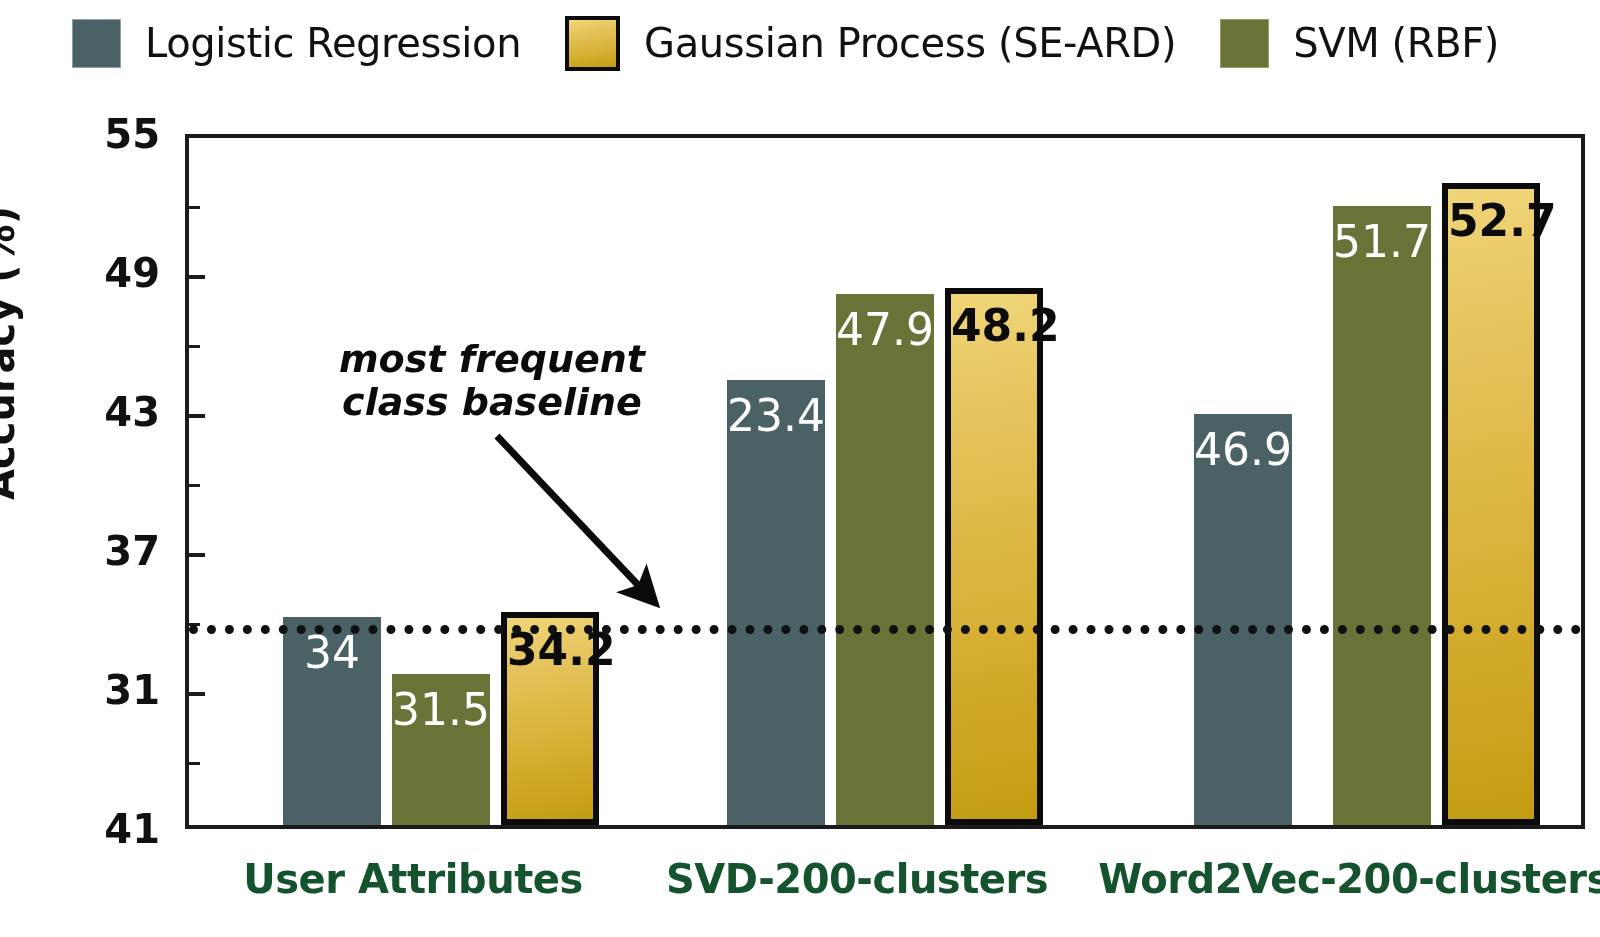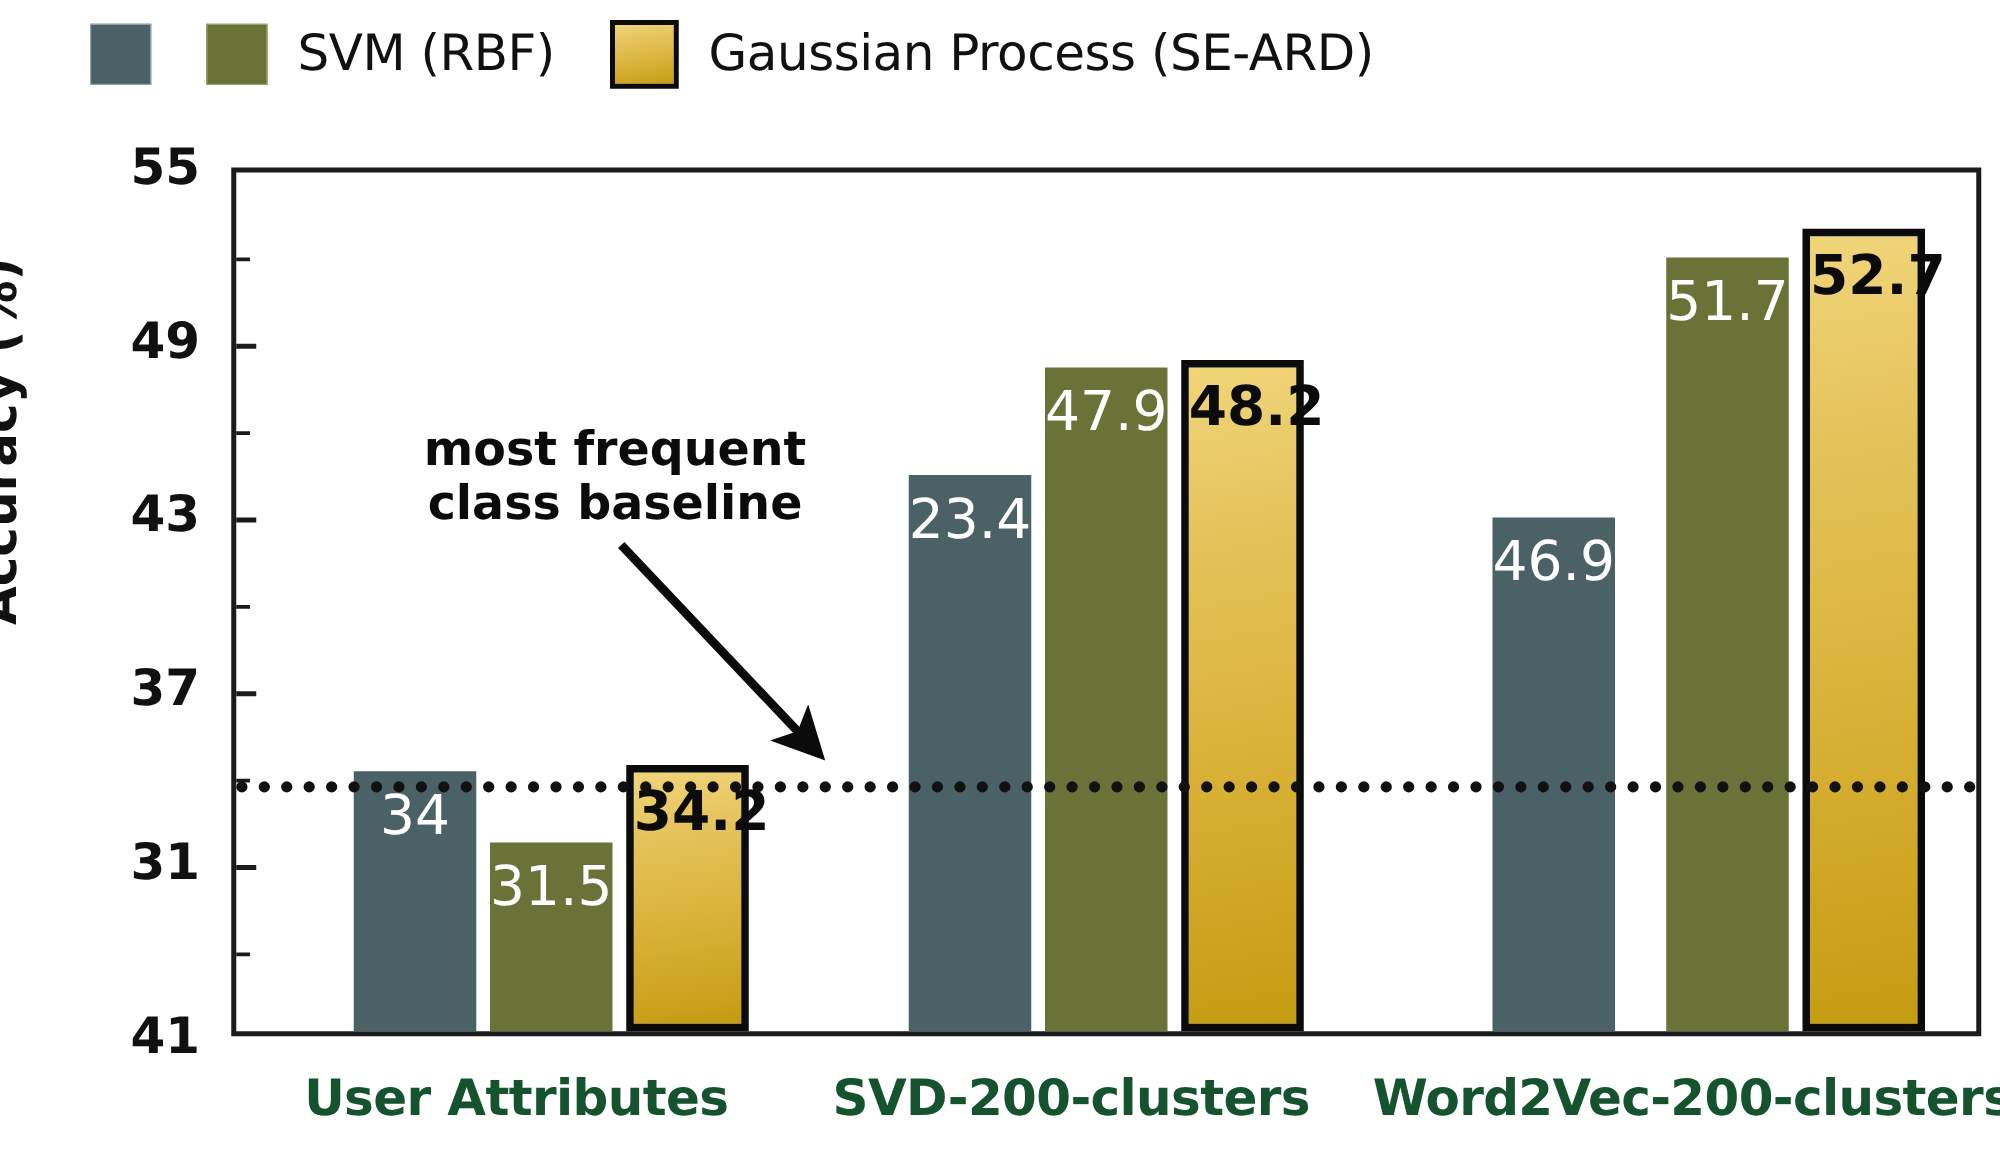"Logistic Regression" span.legend-label { html: none -> <span>Logistic Regression</span> }
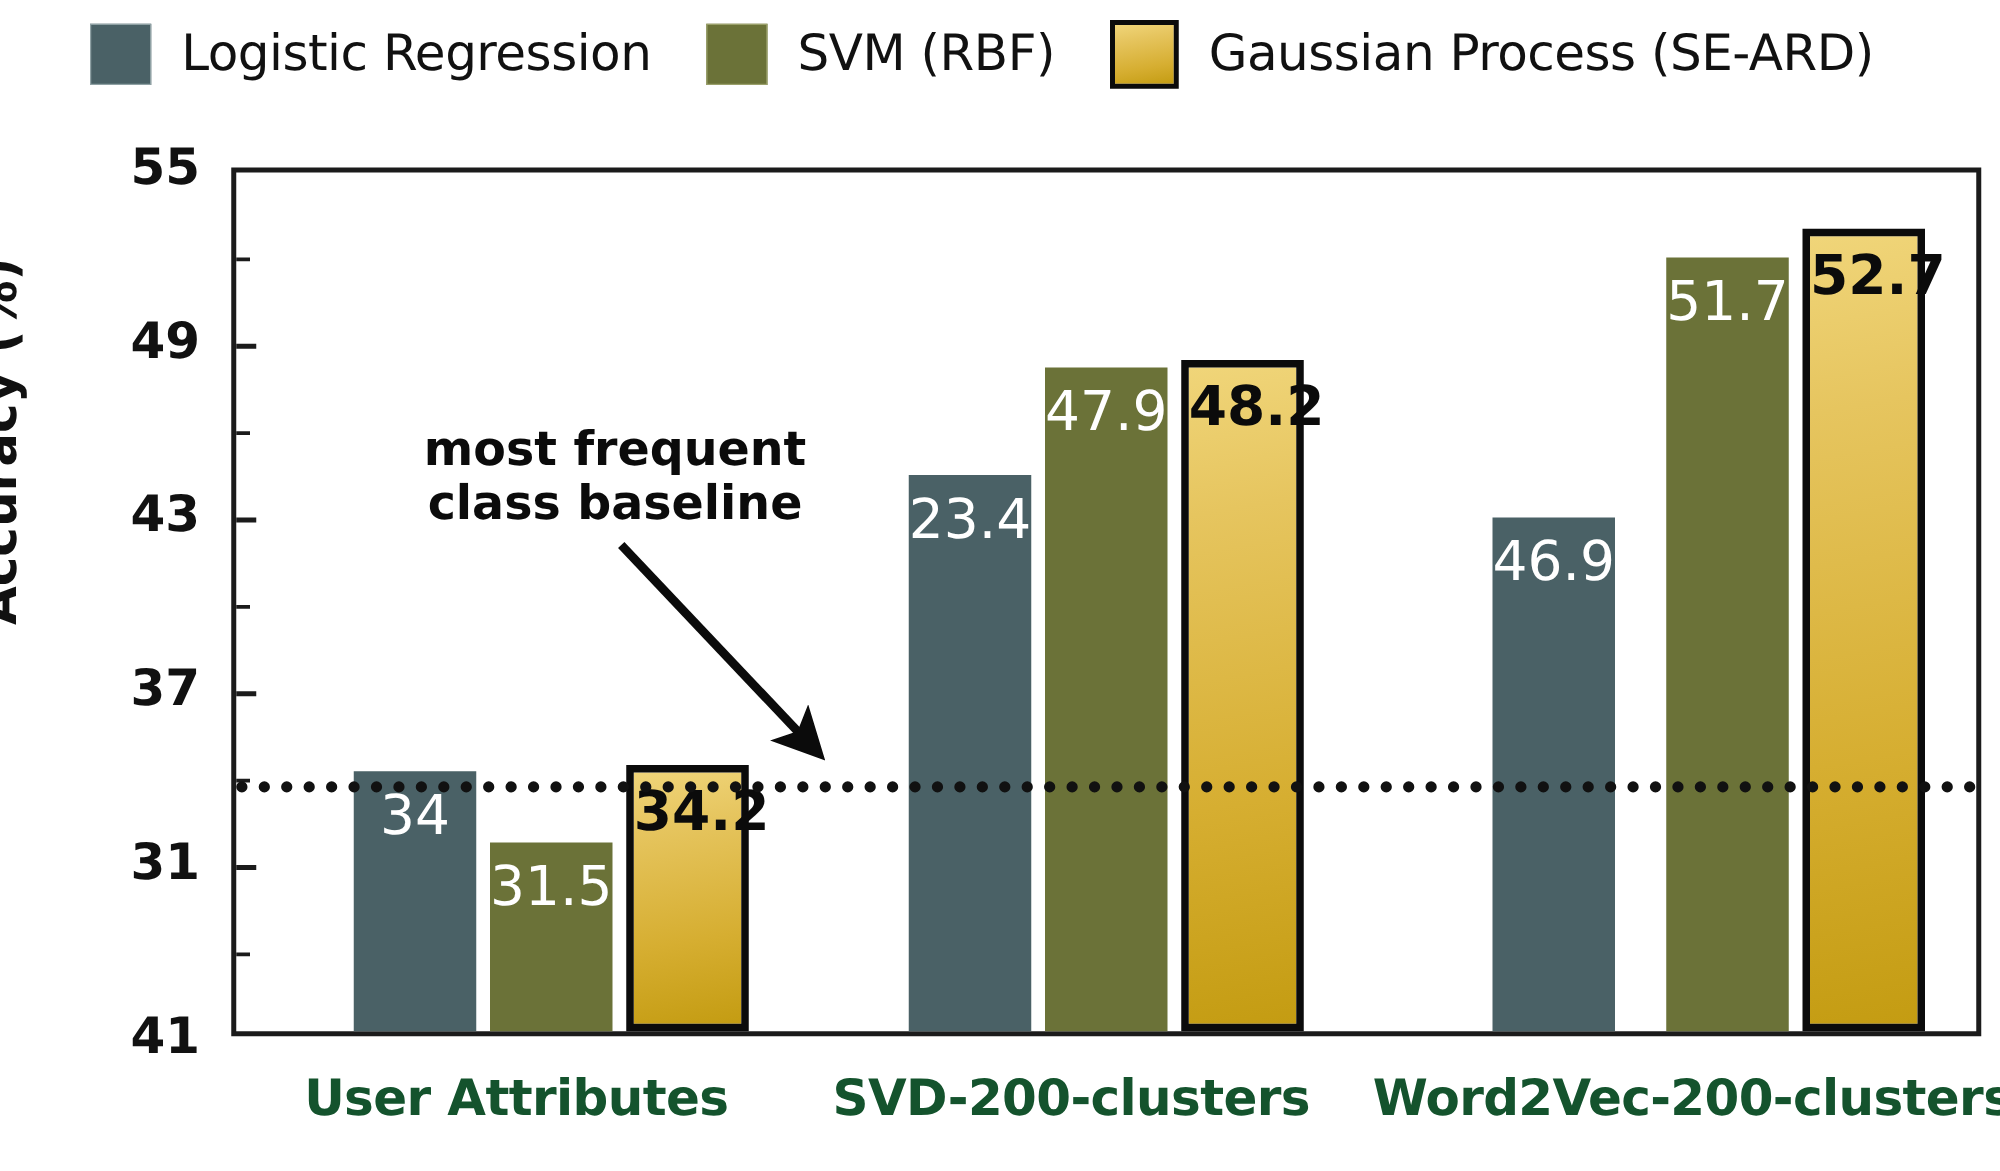"SVM (RBF)" div.legend-item { order: before "Gaussian Process (SE-ARD)" -> after "Gaussian Process (SE-ARD)" }
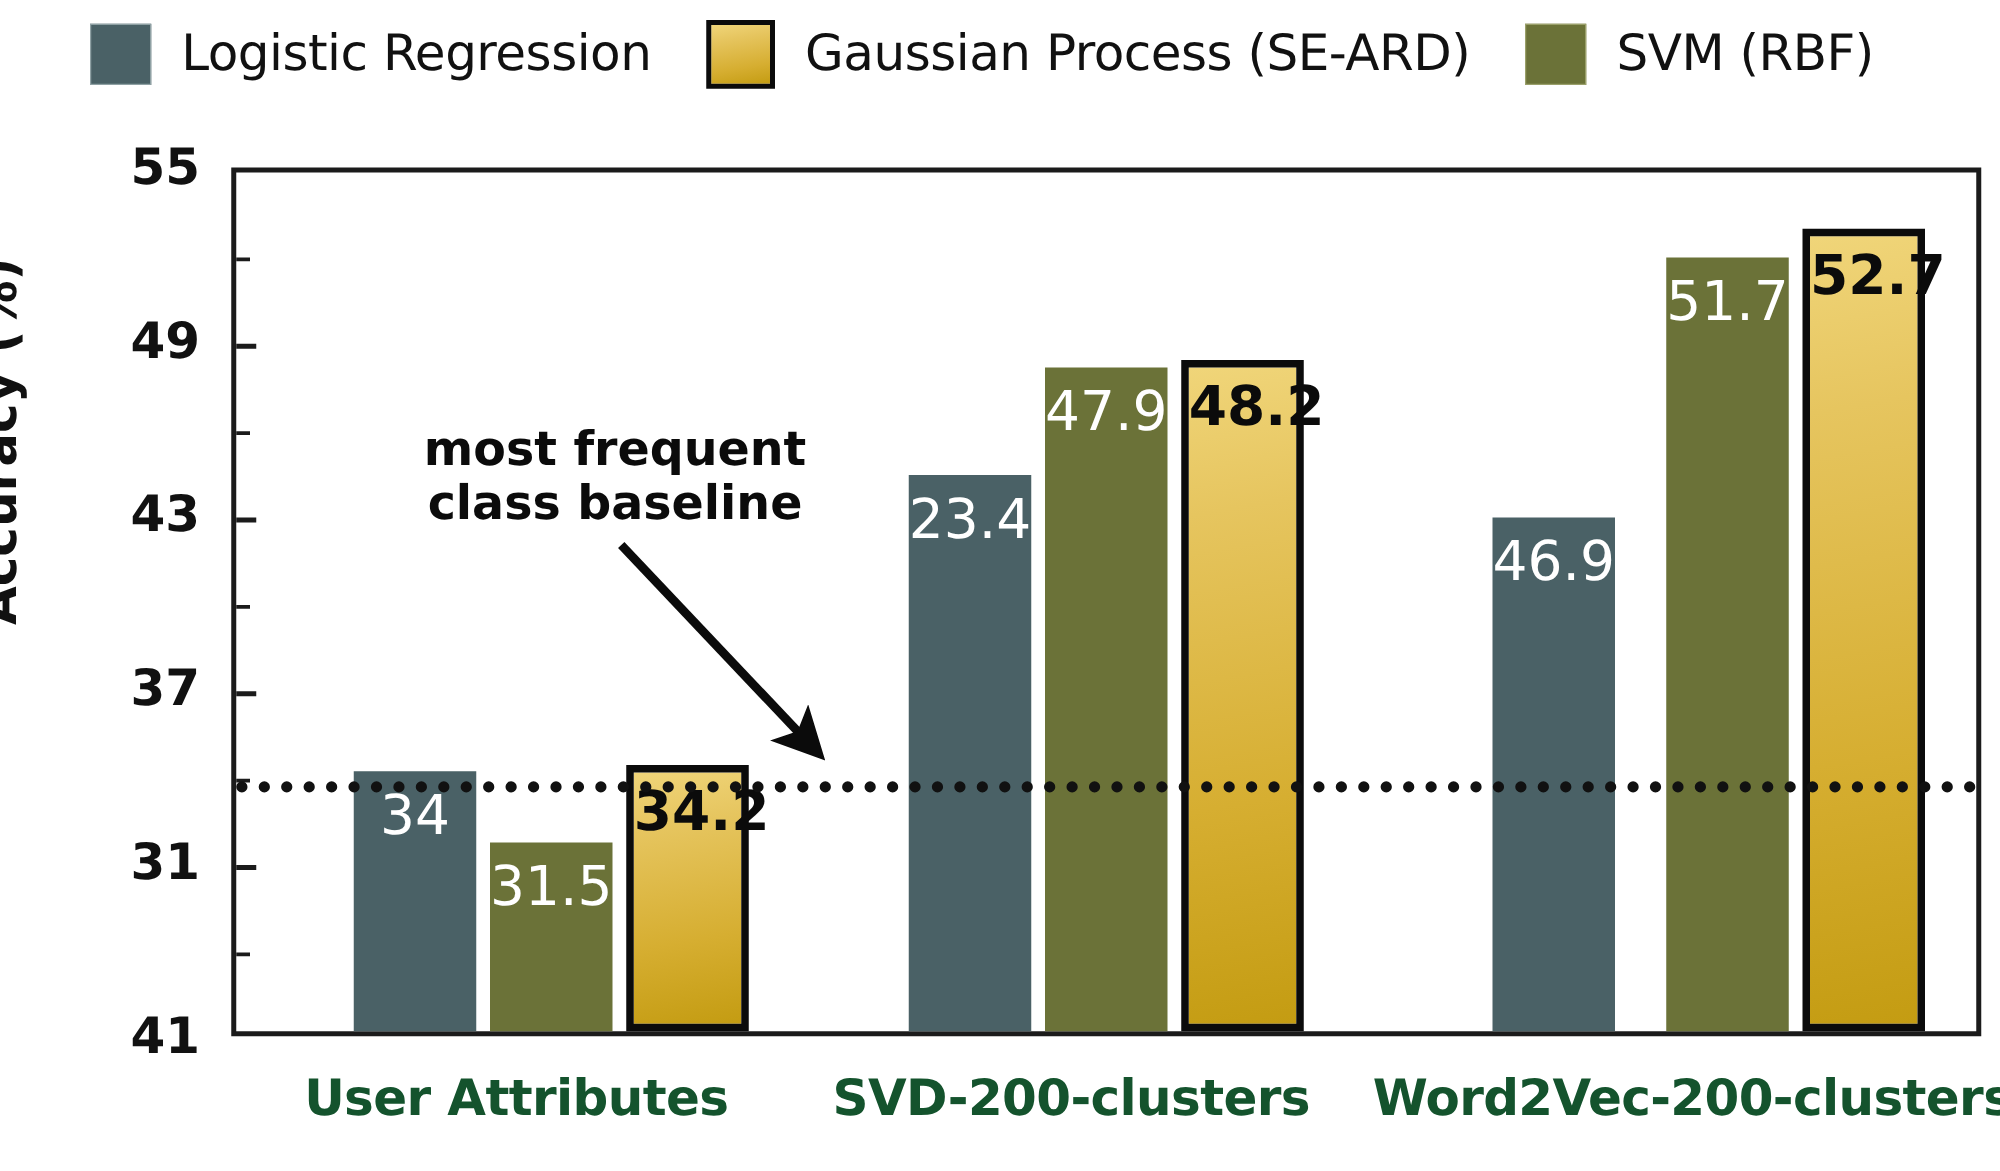"most frequent" #annotation { font-style: none -> italic }
